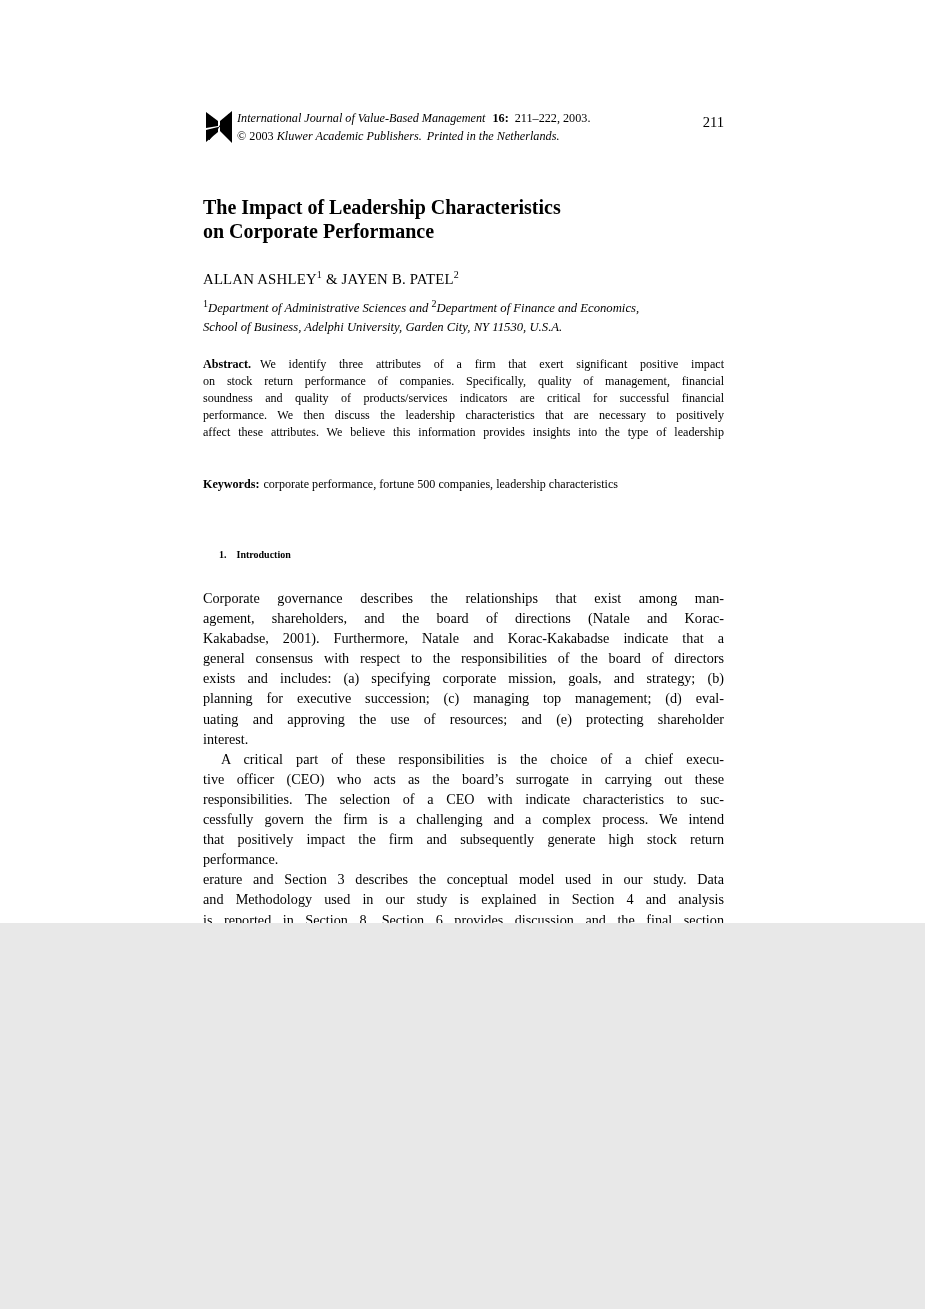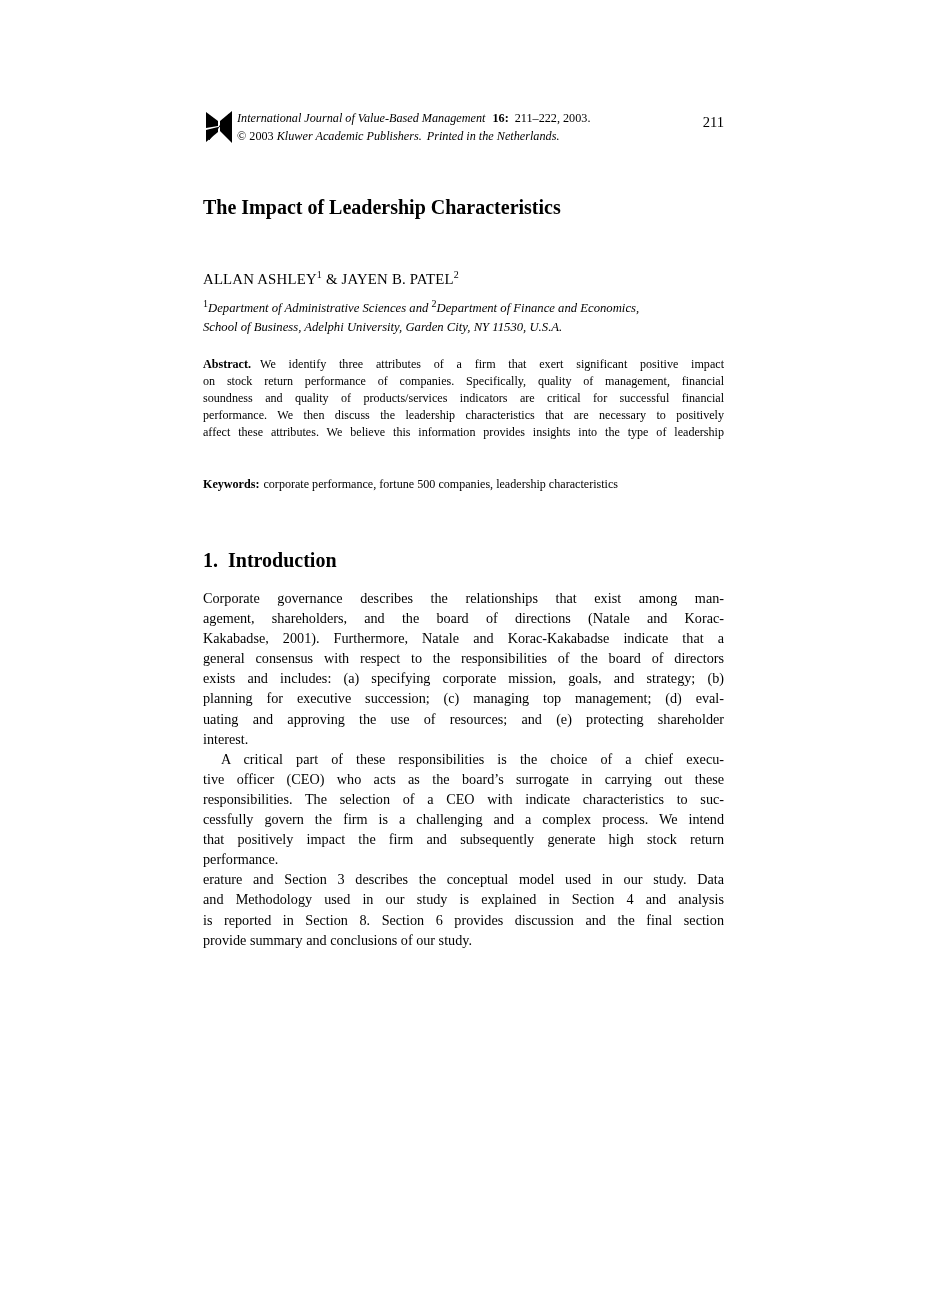"International Journal of Value-Based" .page { height: 1309px -> 923px }
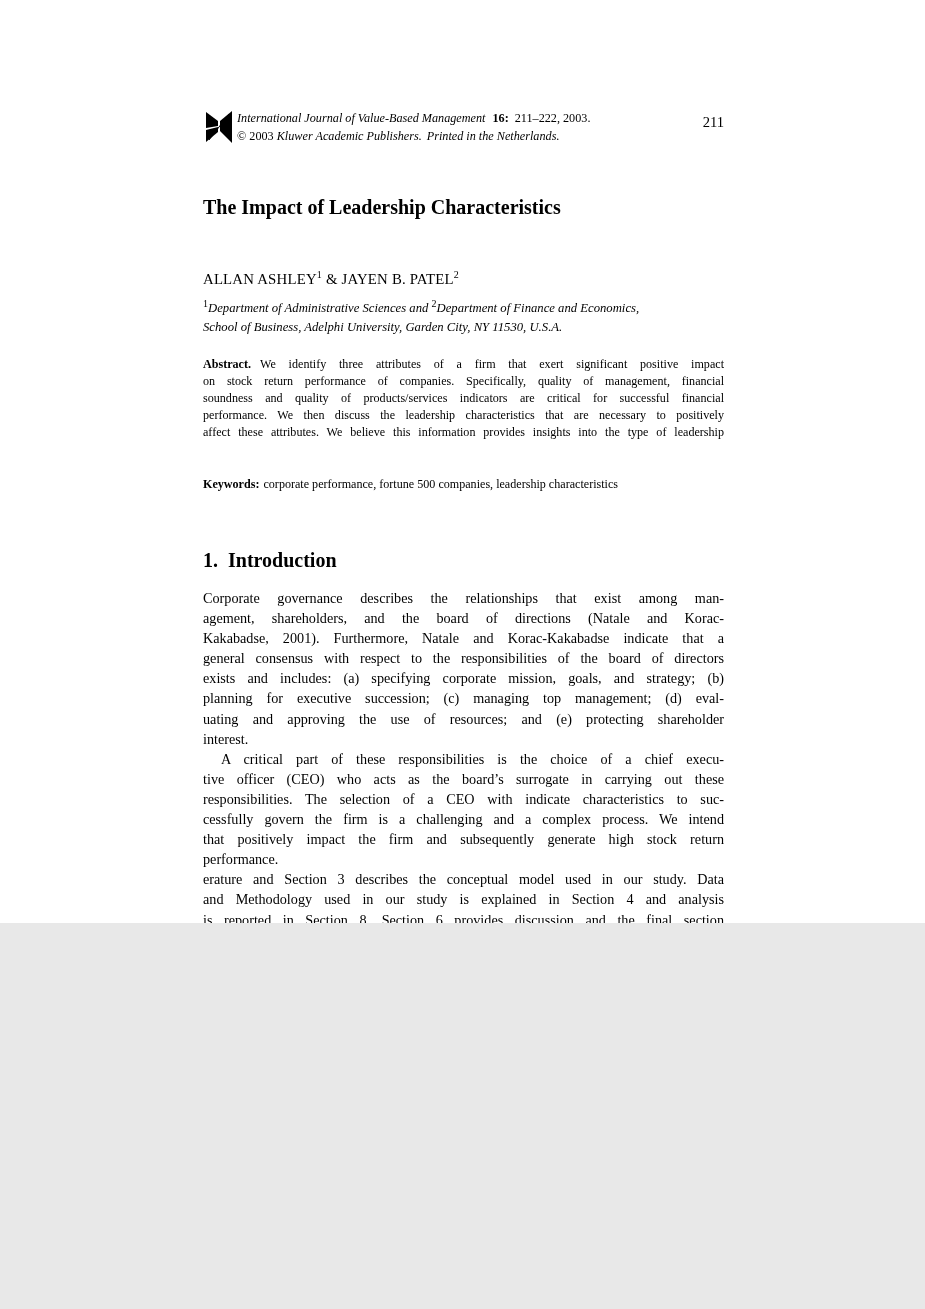"on Corporate Performance" div { html: none -> <div>on Corporate Performance</div> }
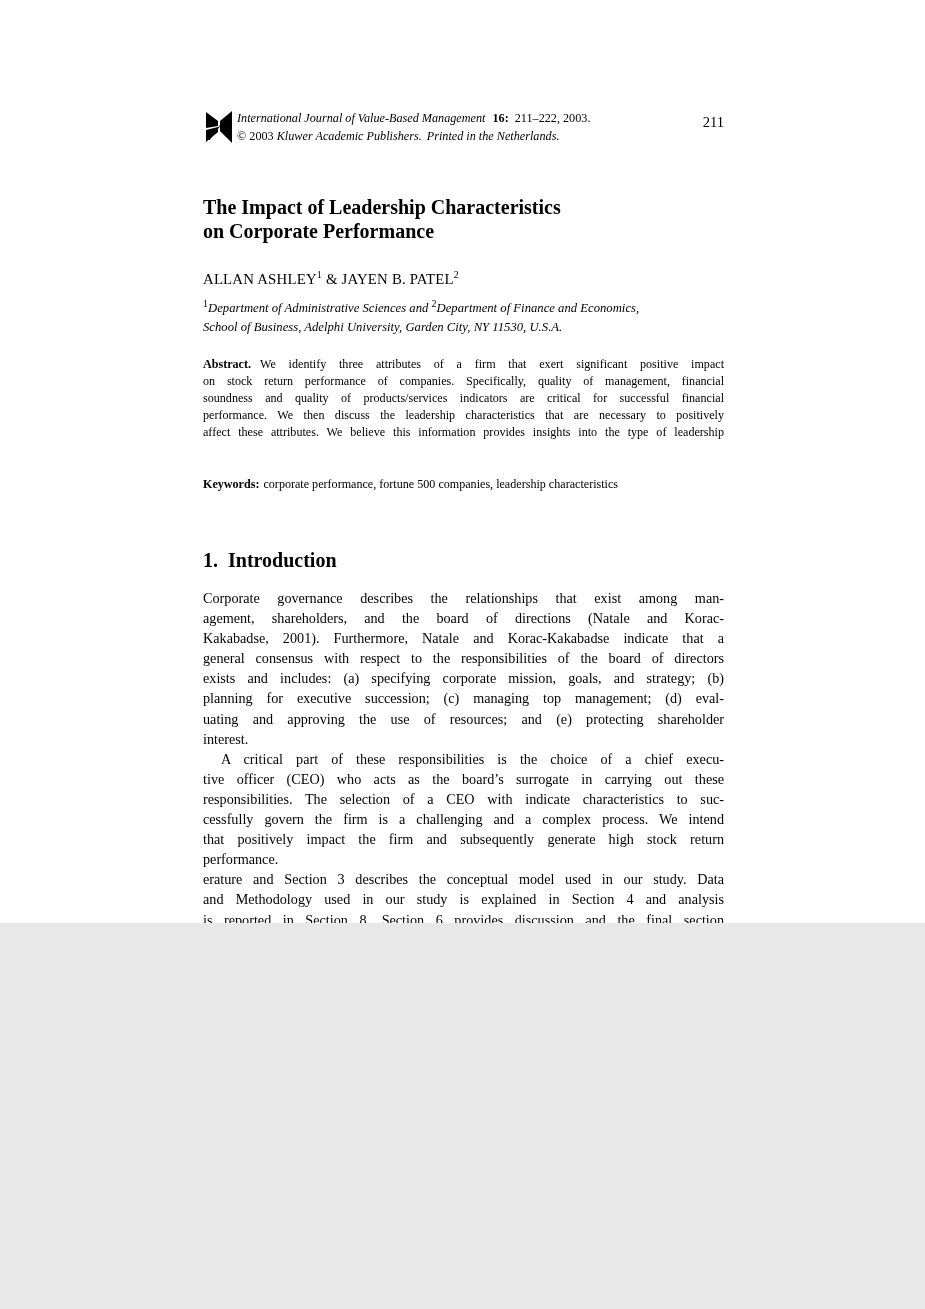"1. Introduction" .sec-heading { font-size: 20px -> 10px; left: 0 -> 16px }
